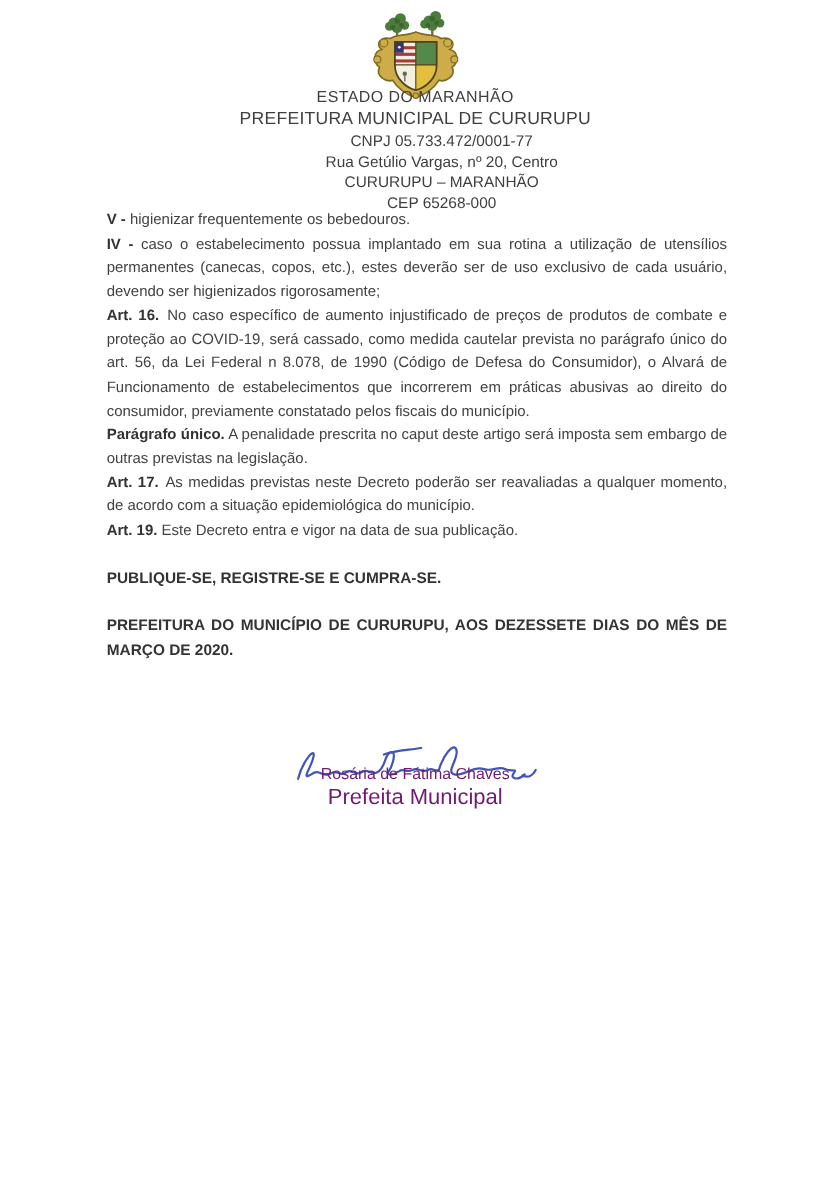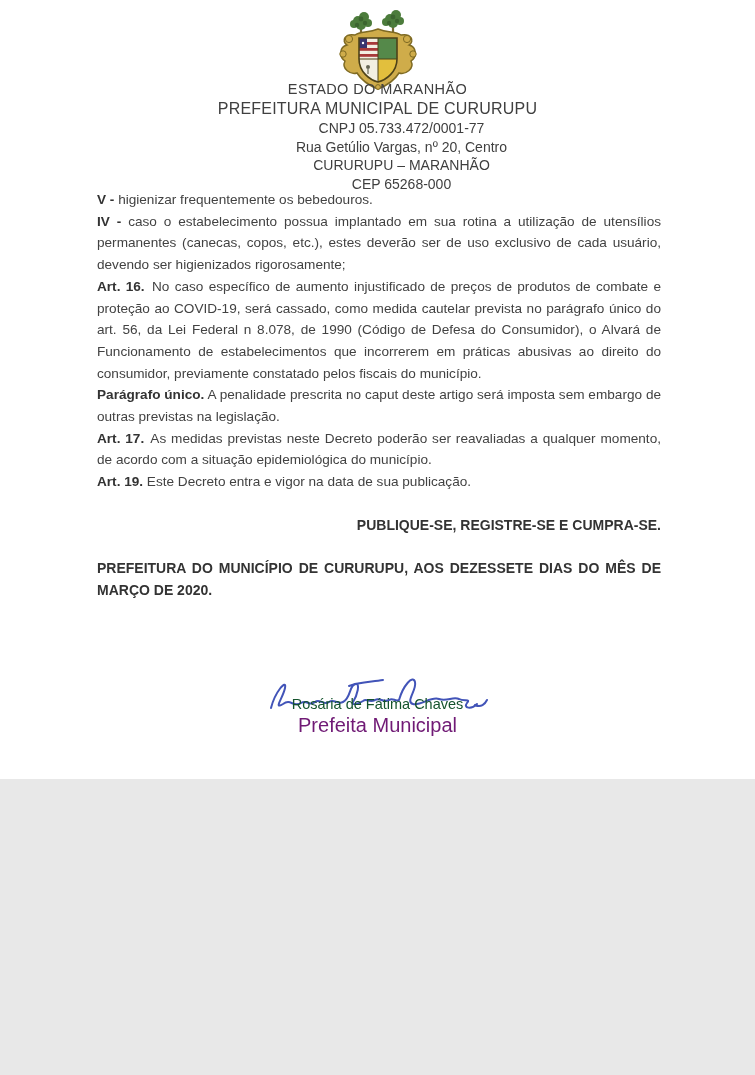"ESTADO DO MARANHÃO" .page { height: 779px -> 1075px }
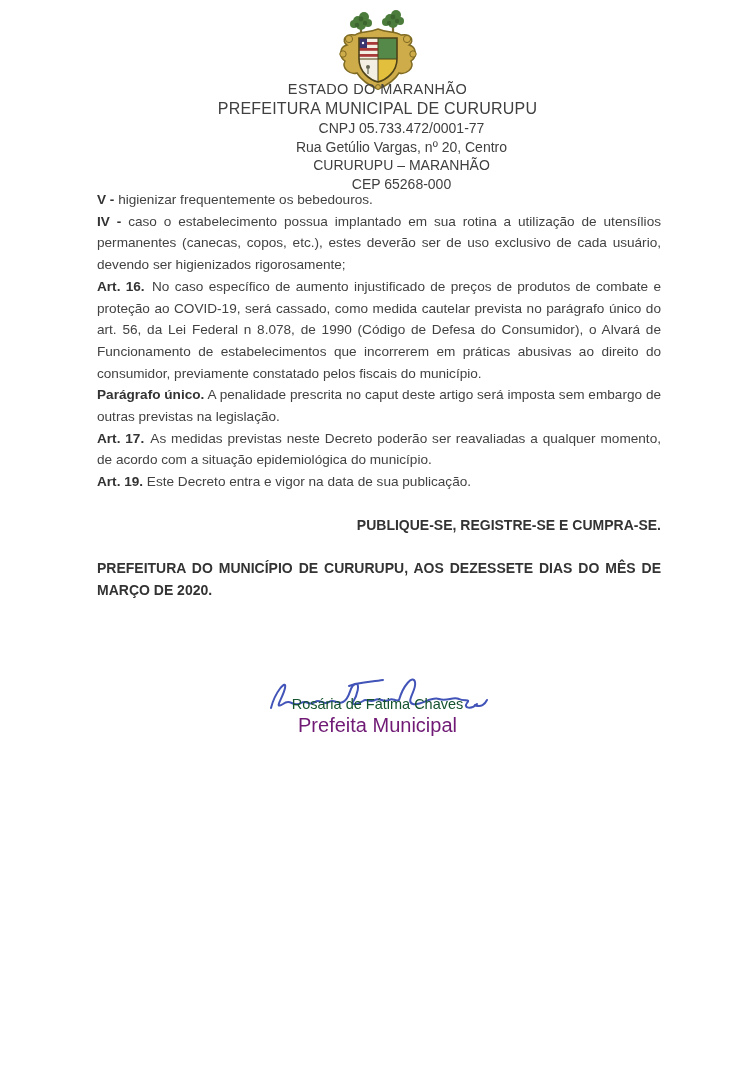"PUBLIQUE-SE, REGISTRE-SE E CUMPRA-SE." .order { text-align: right -> left }
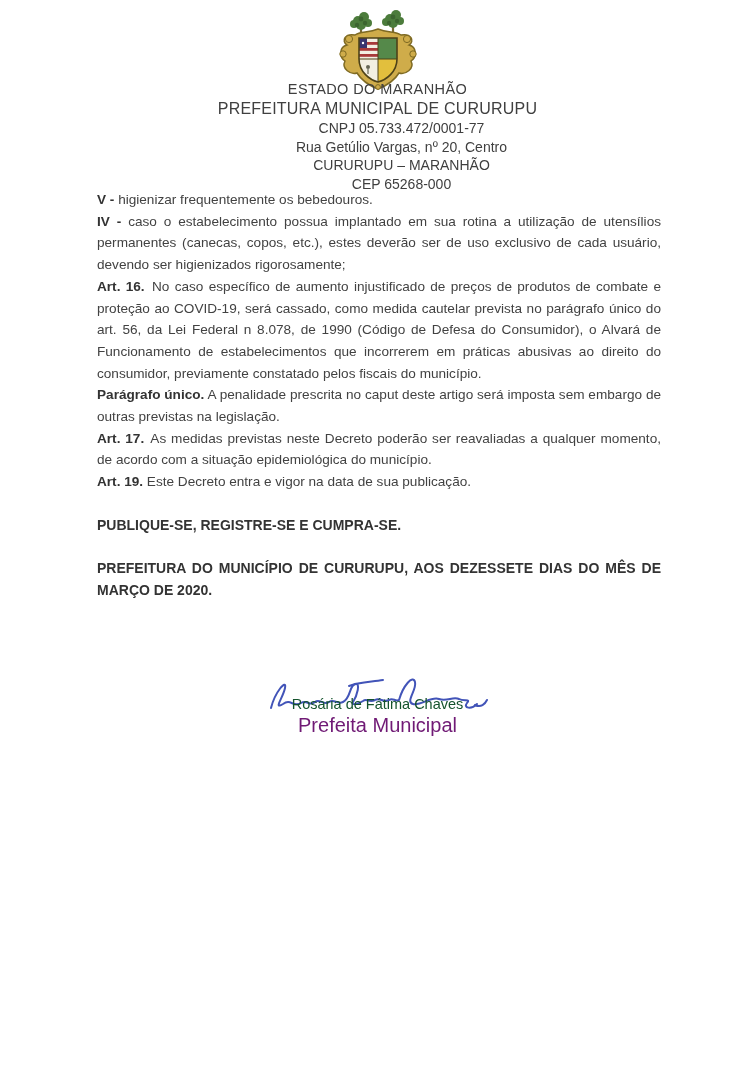"Rosária de Fátima Chaves" .sig-name { color: #14532d -> #701a75 }
